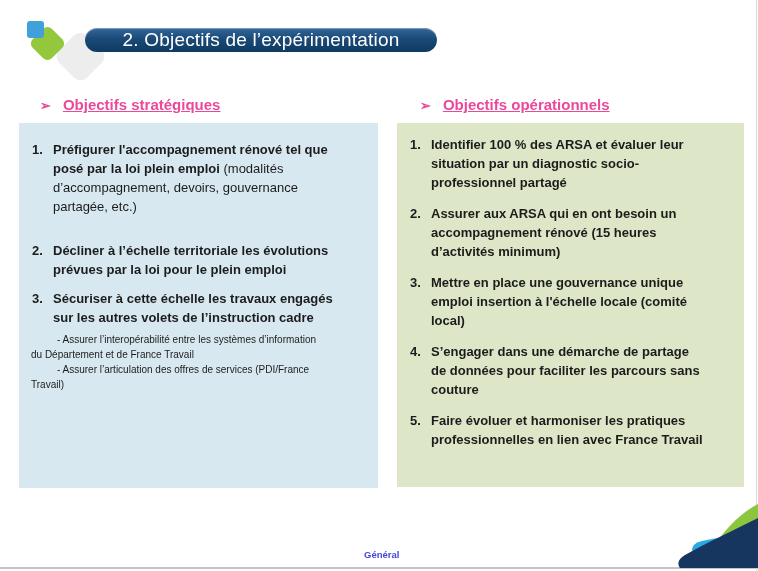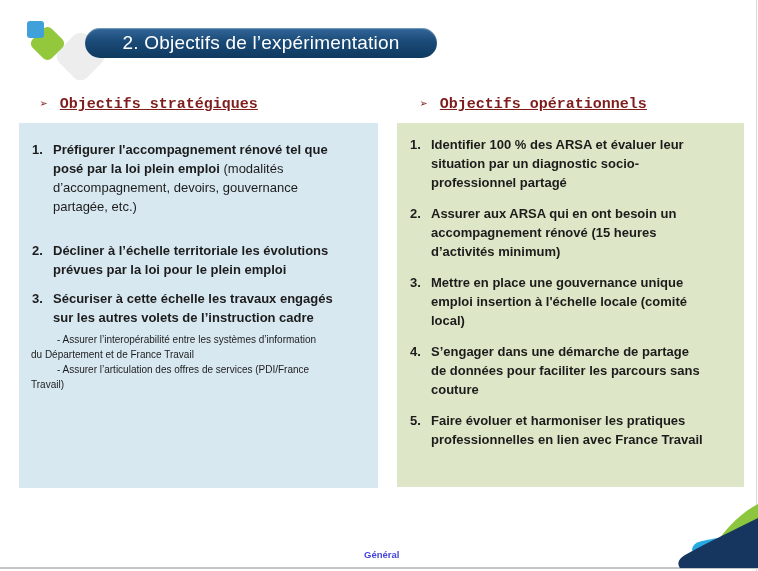"2. Objectifs de l’expérimentation" .title-pill { height: 30px -> 24px }
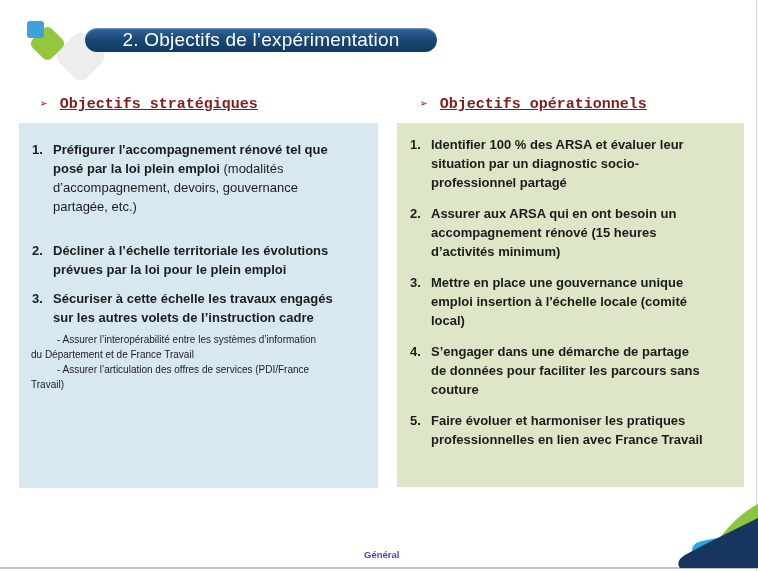"➢ Objectifs stratégiques" .col-header { color: #7f1d1d -> #ec4899; font-family: Liberation Mono, monospace -> none }
